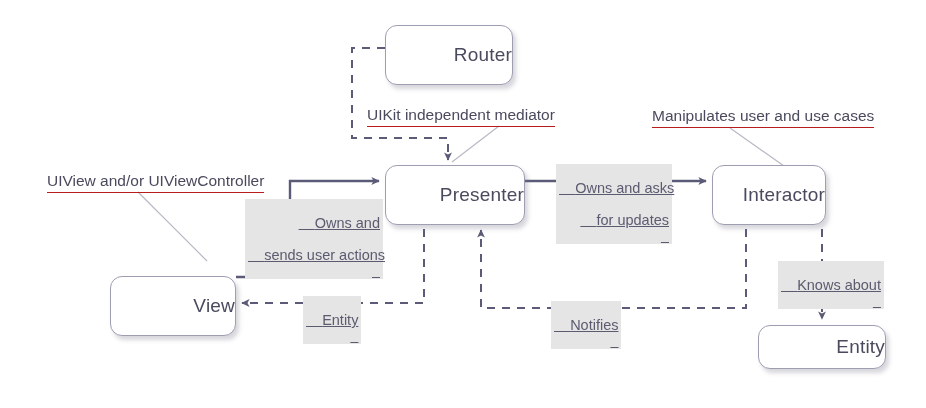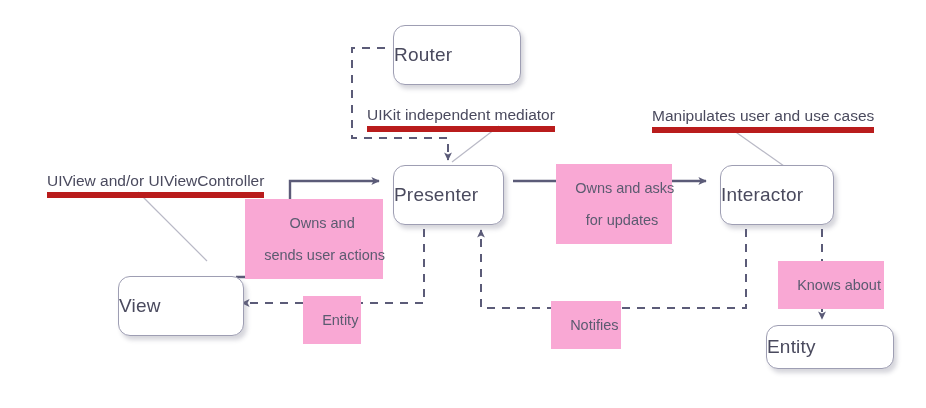"Router" .node { justify-content: flex-start -> flex-end; margin-left: 8px -> none }
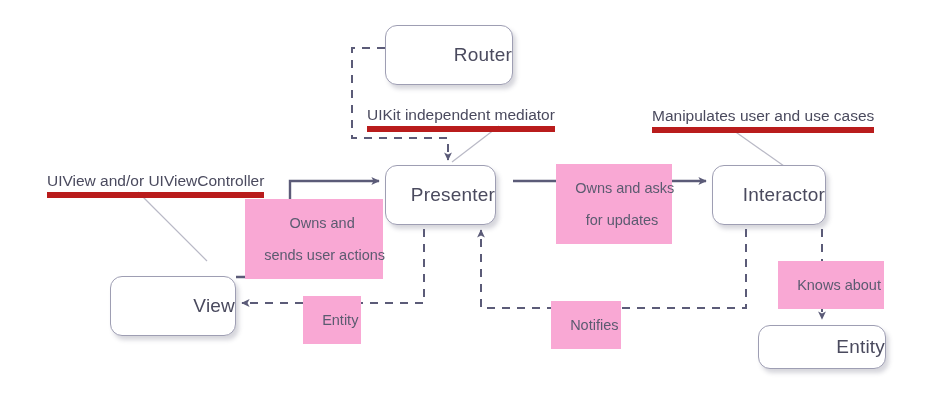"UIKit independent mediator" .note { border-bottom: 6px solid #b91c1c -> 1px solid #b91c1c }
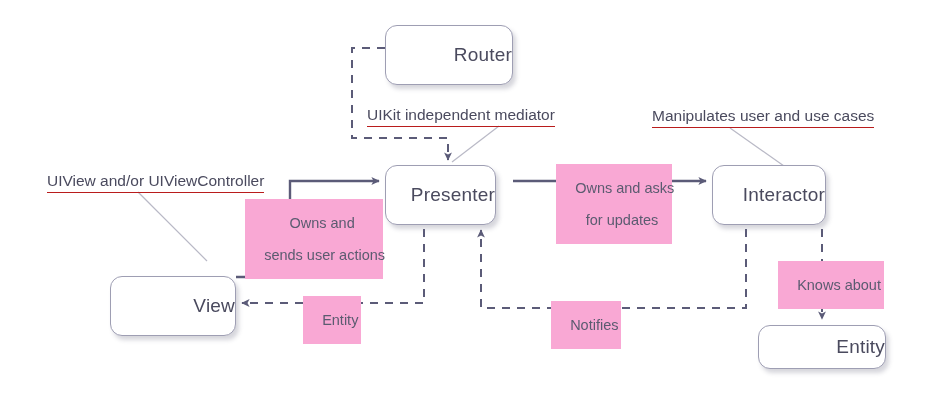"Presenter" div.node { width: 111px -> 140px }
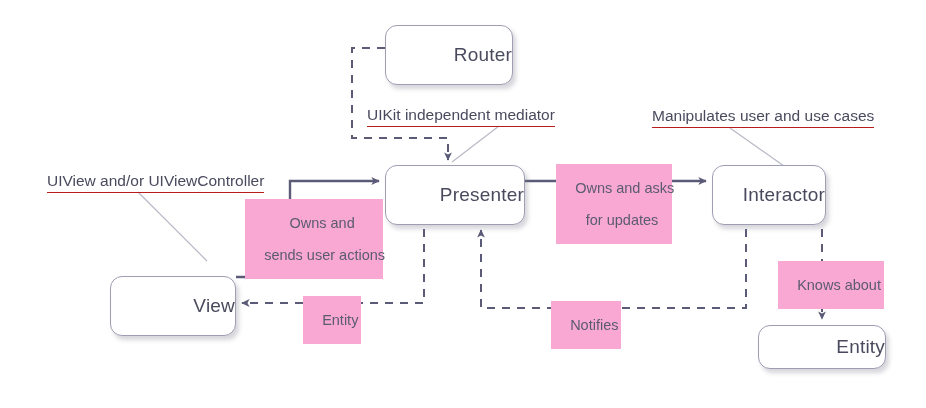"Owns and asks" .edge-label { background: #f9a8d4 -> #e5e5e5; text-align: center -> right; text-decoration: none -> underline }
